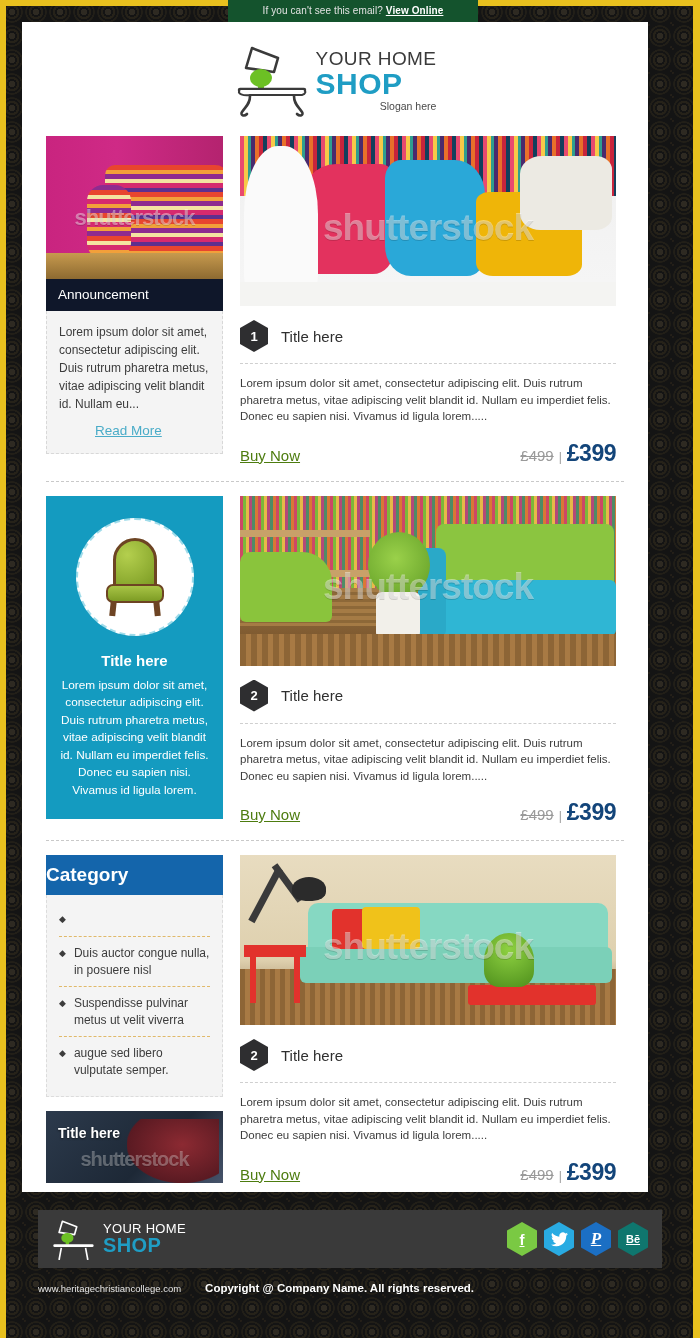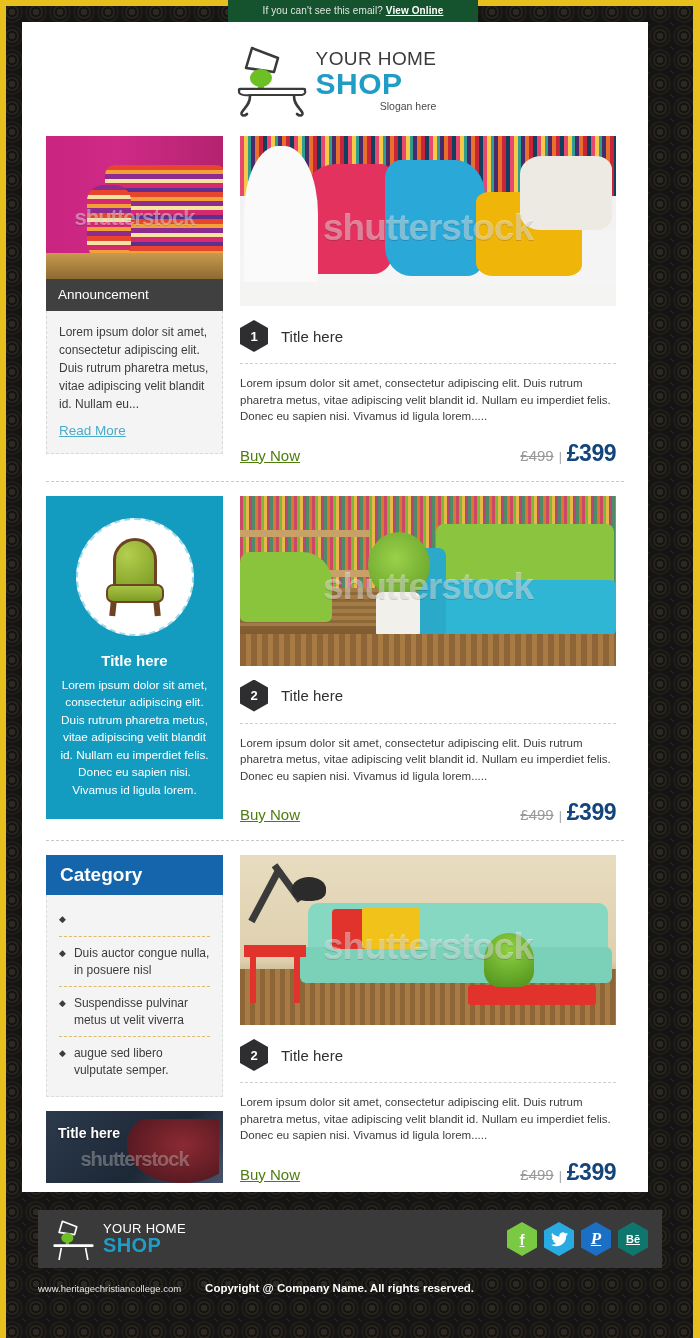"Announcement" .ann-bar { background: #404040 -> #0f172a }
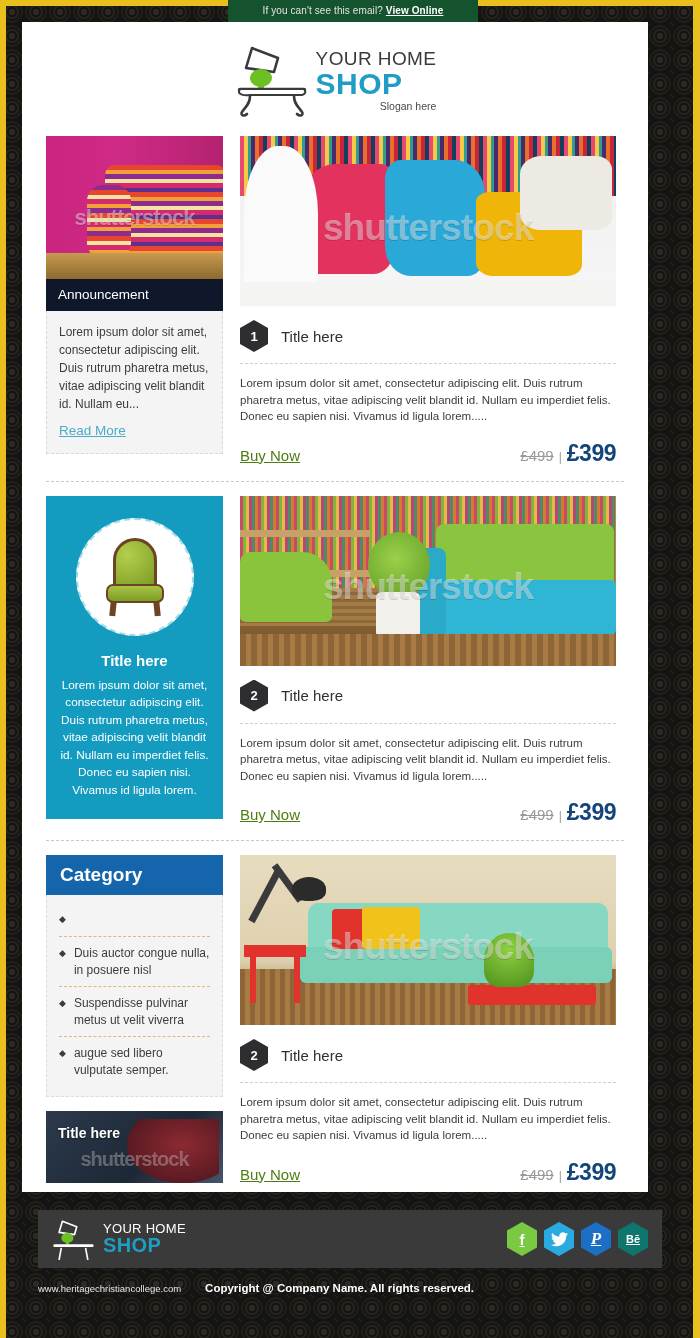"Read More" .ann-more { margin-left: none -> 36px }
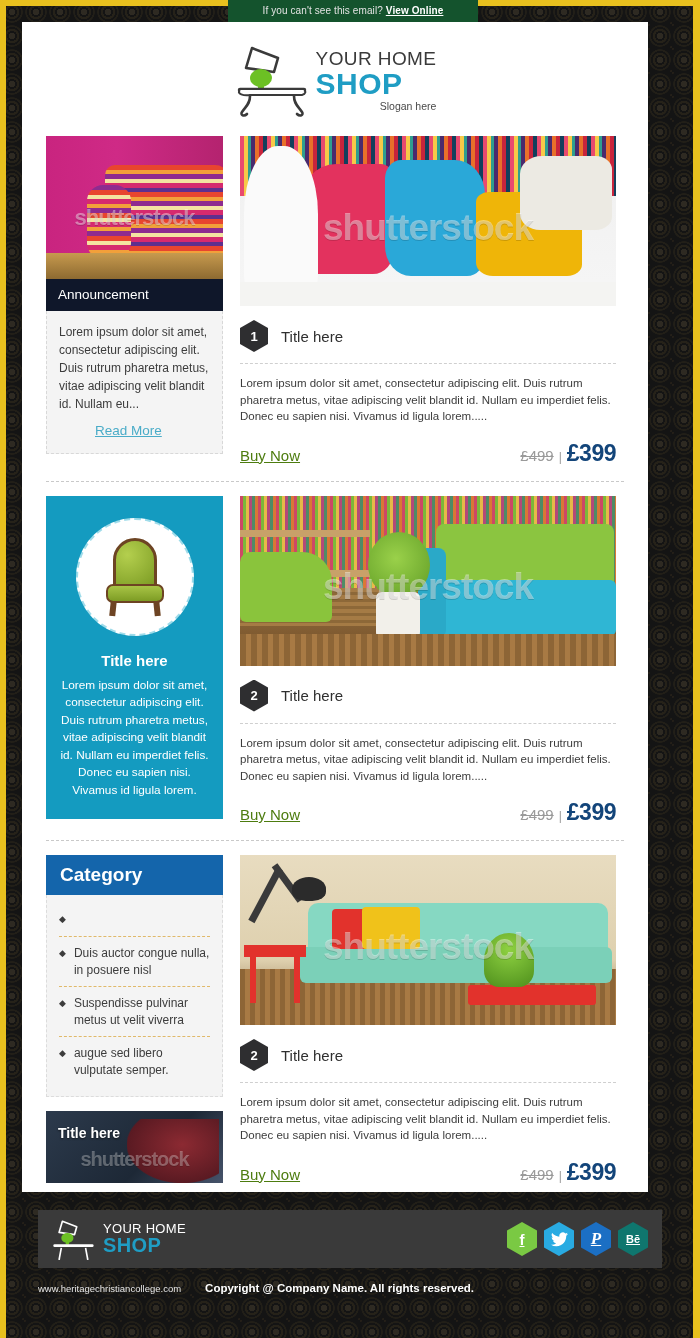"Category" .cat-head { padding-left: 14px -> none }
